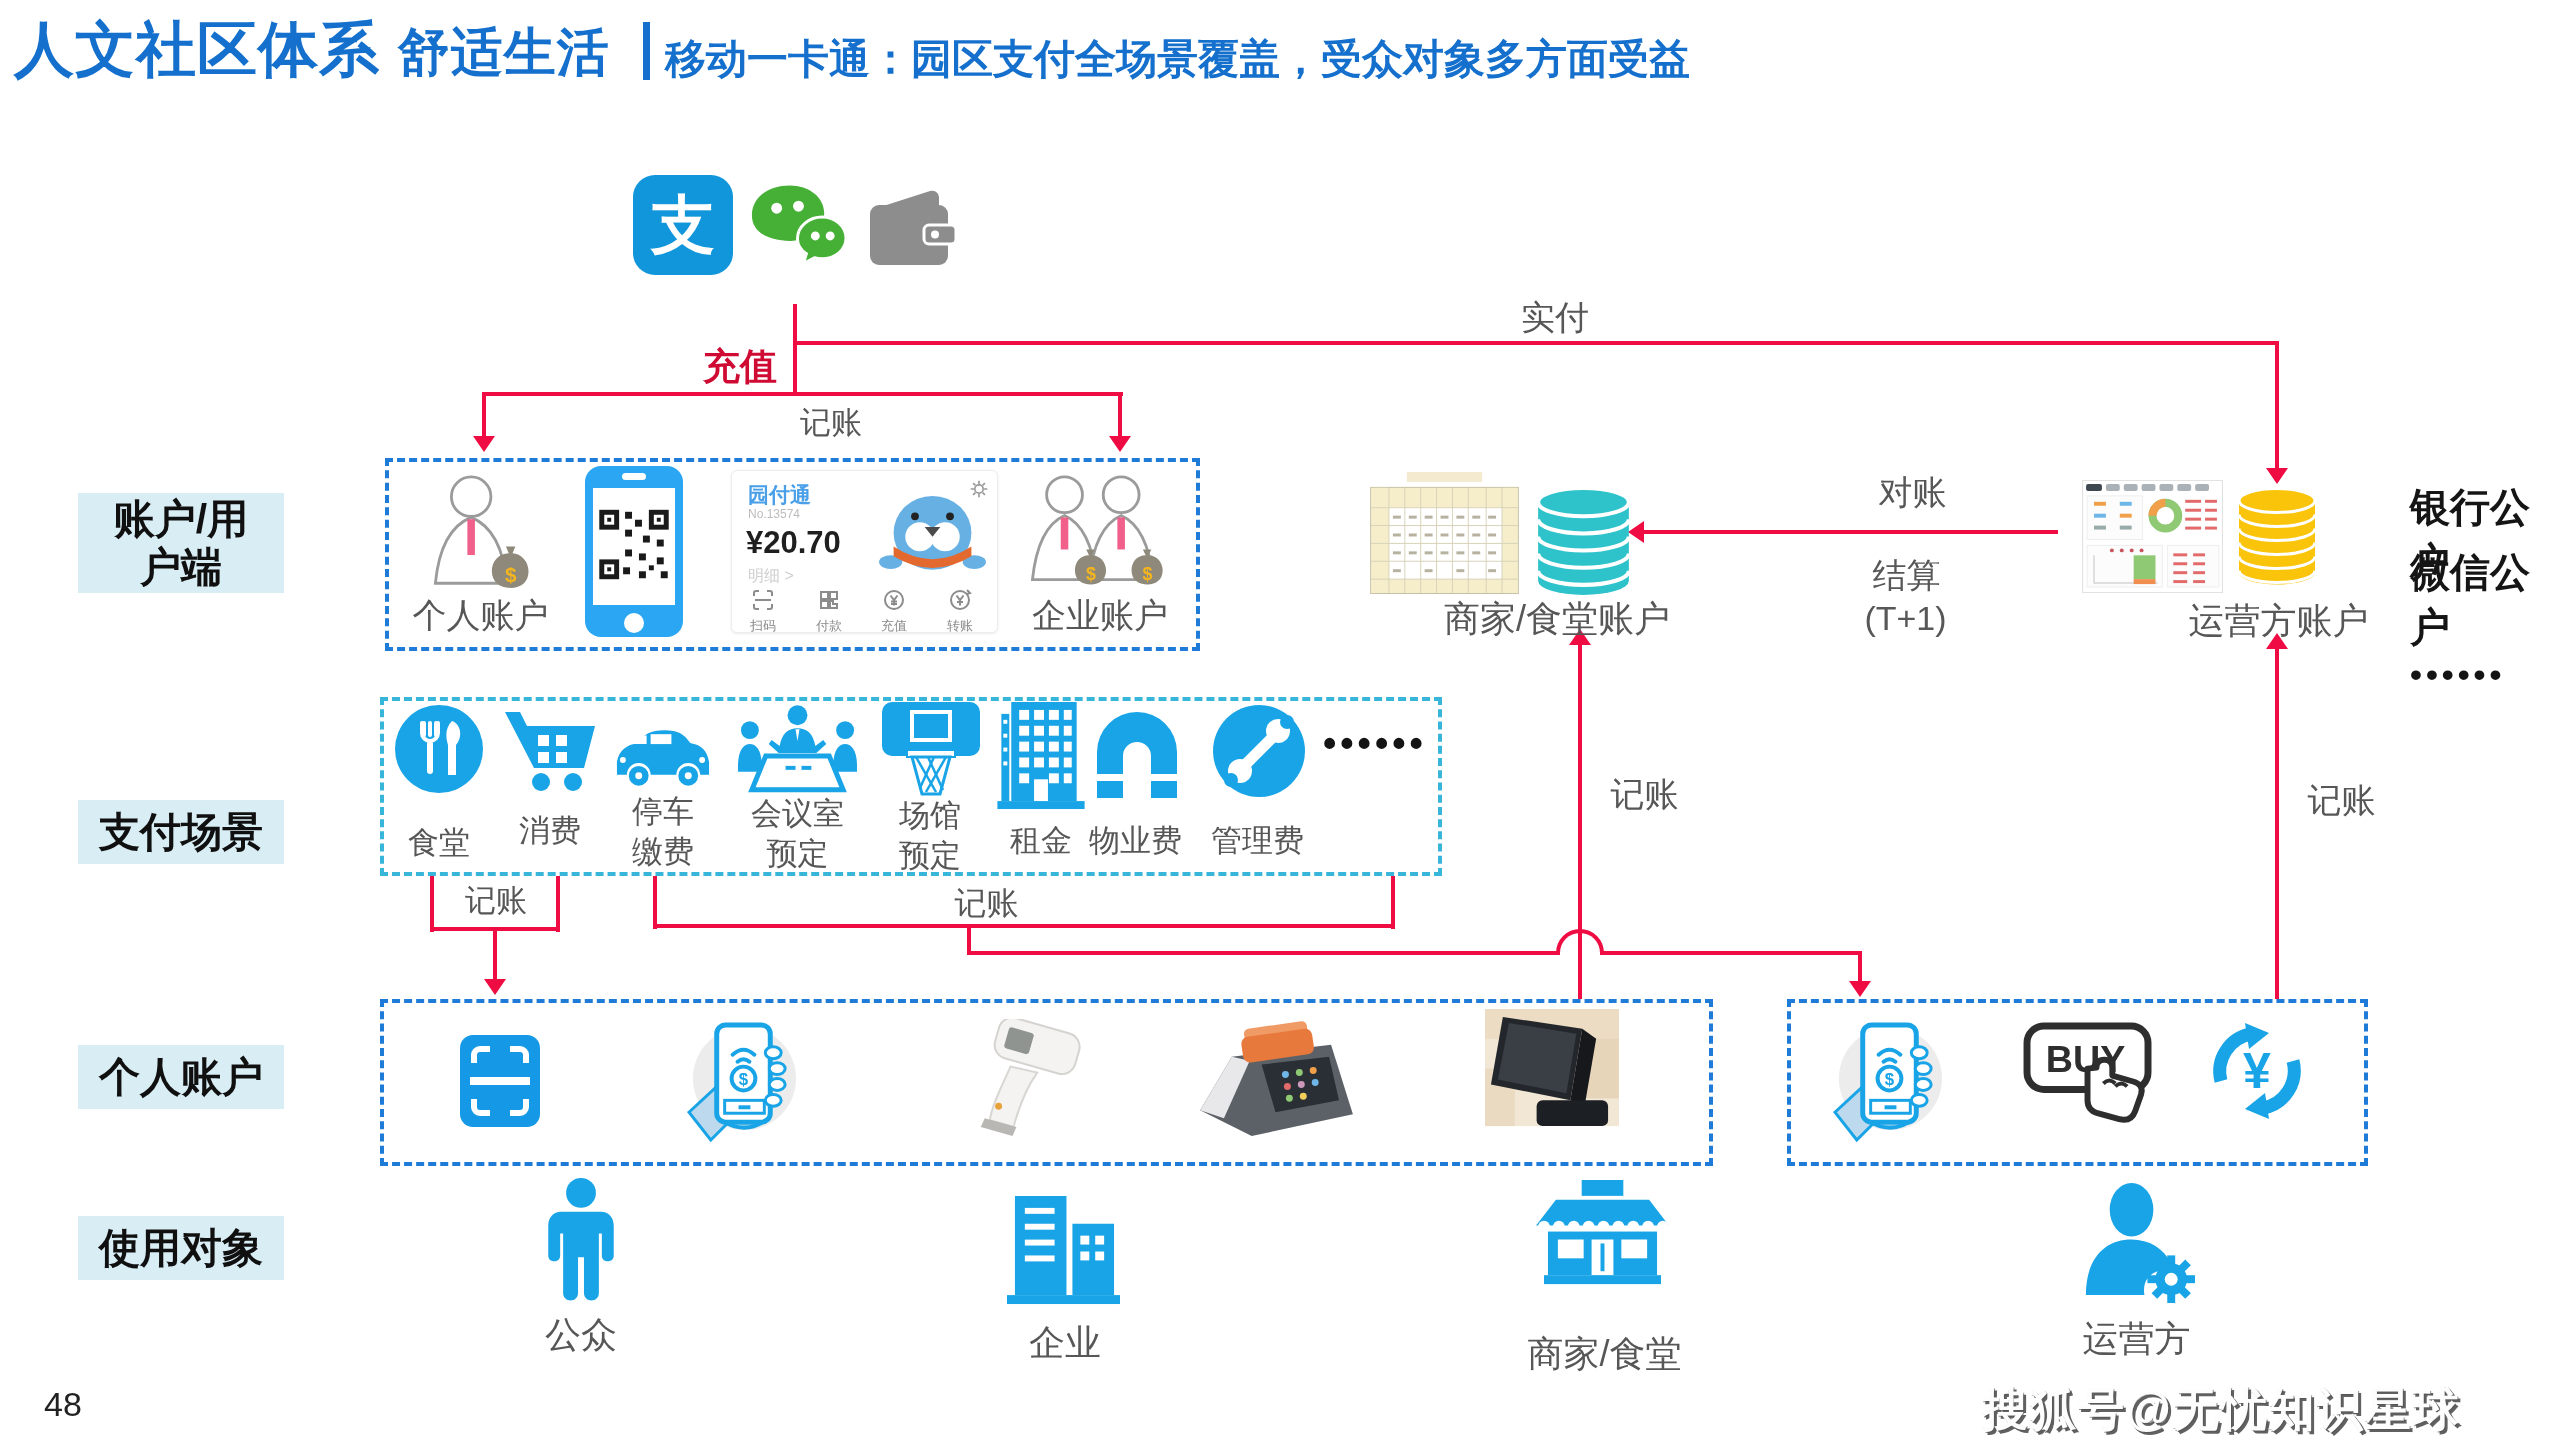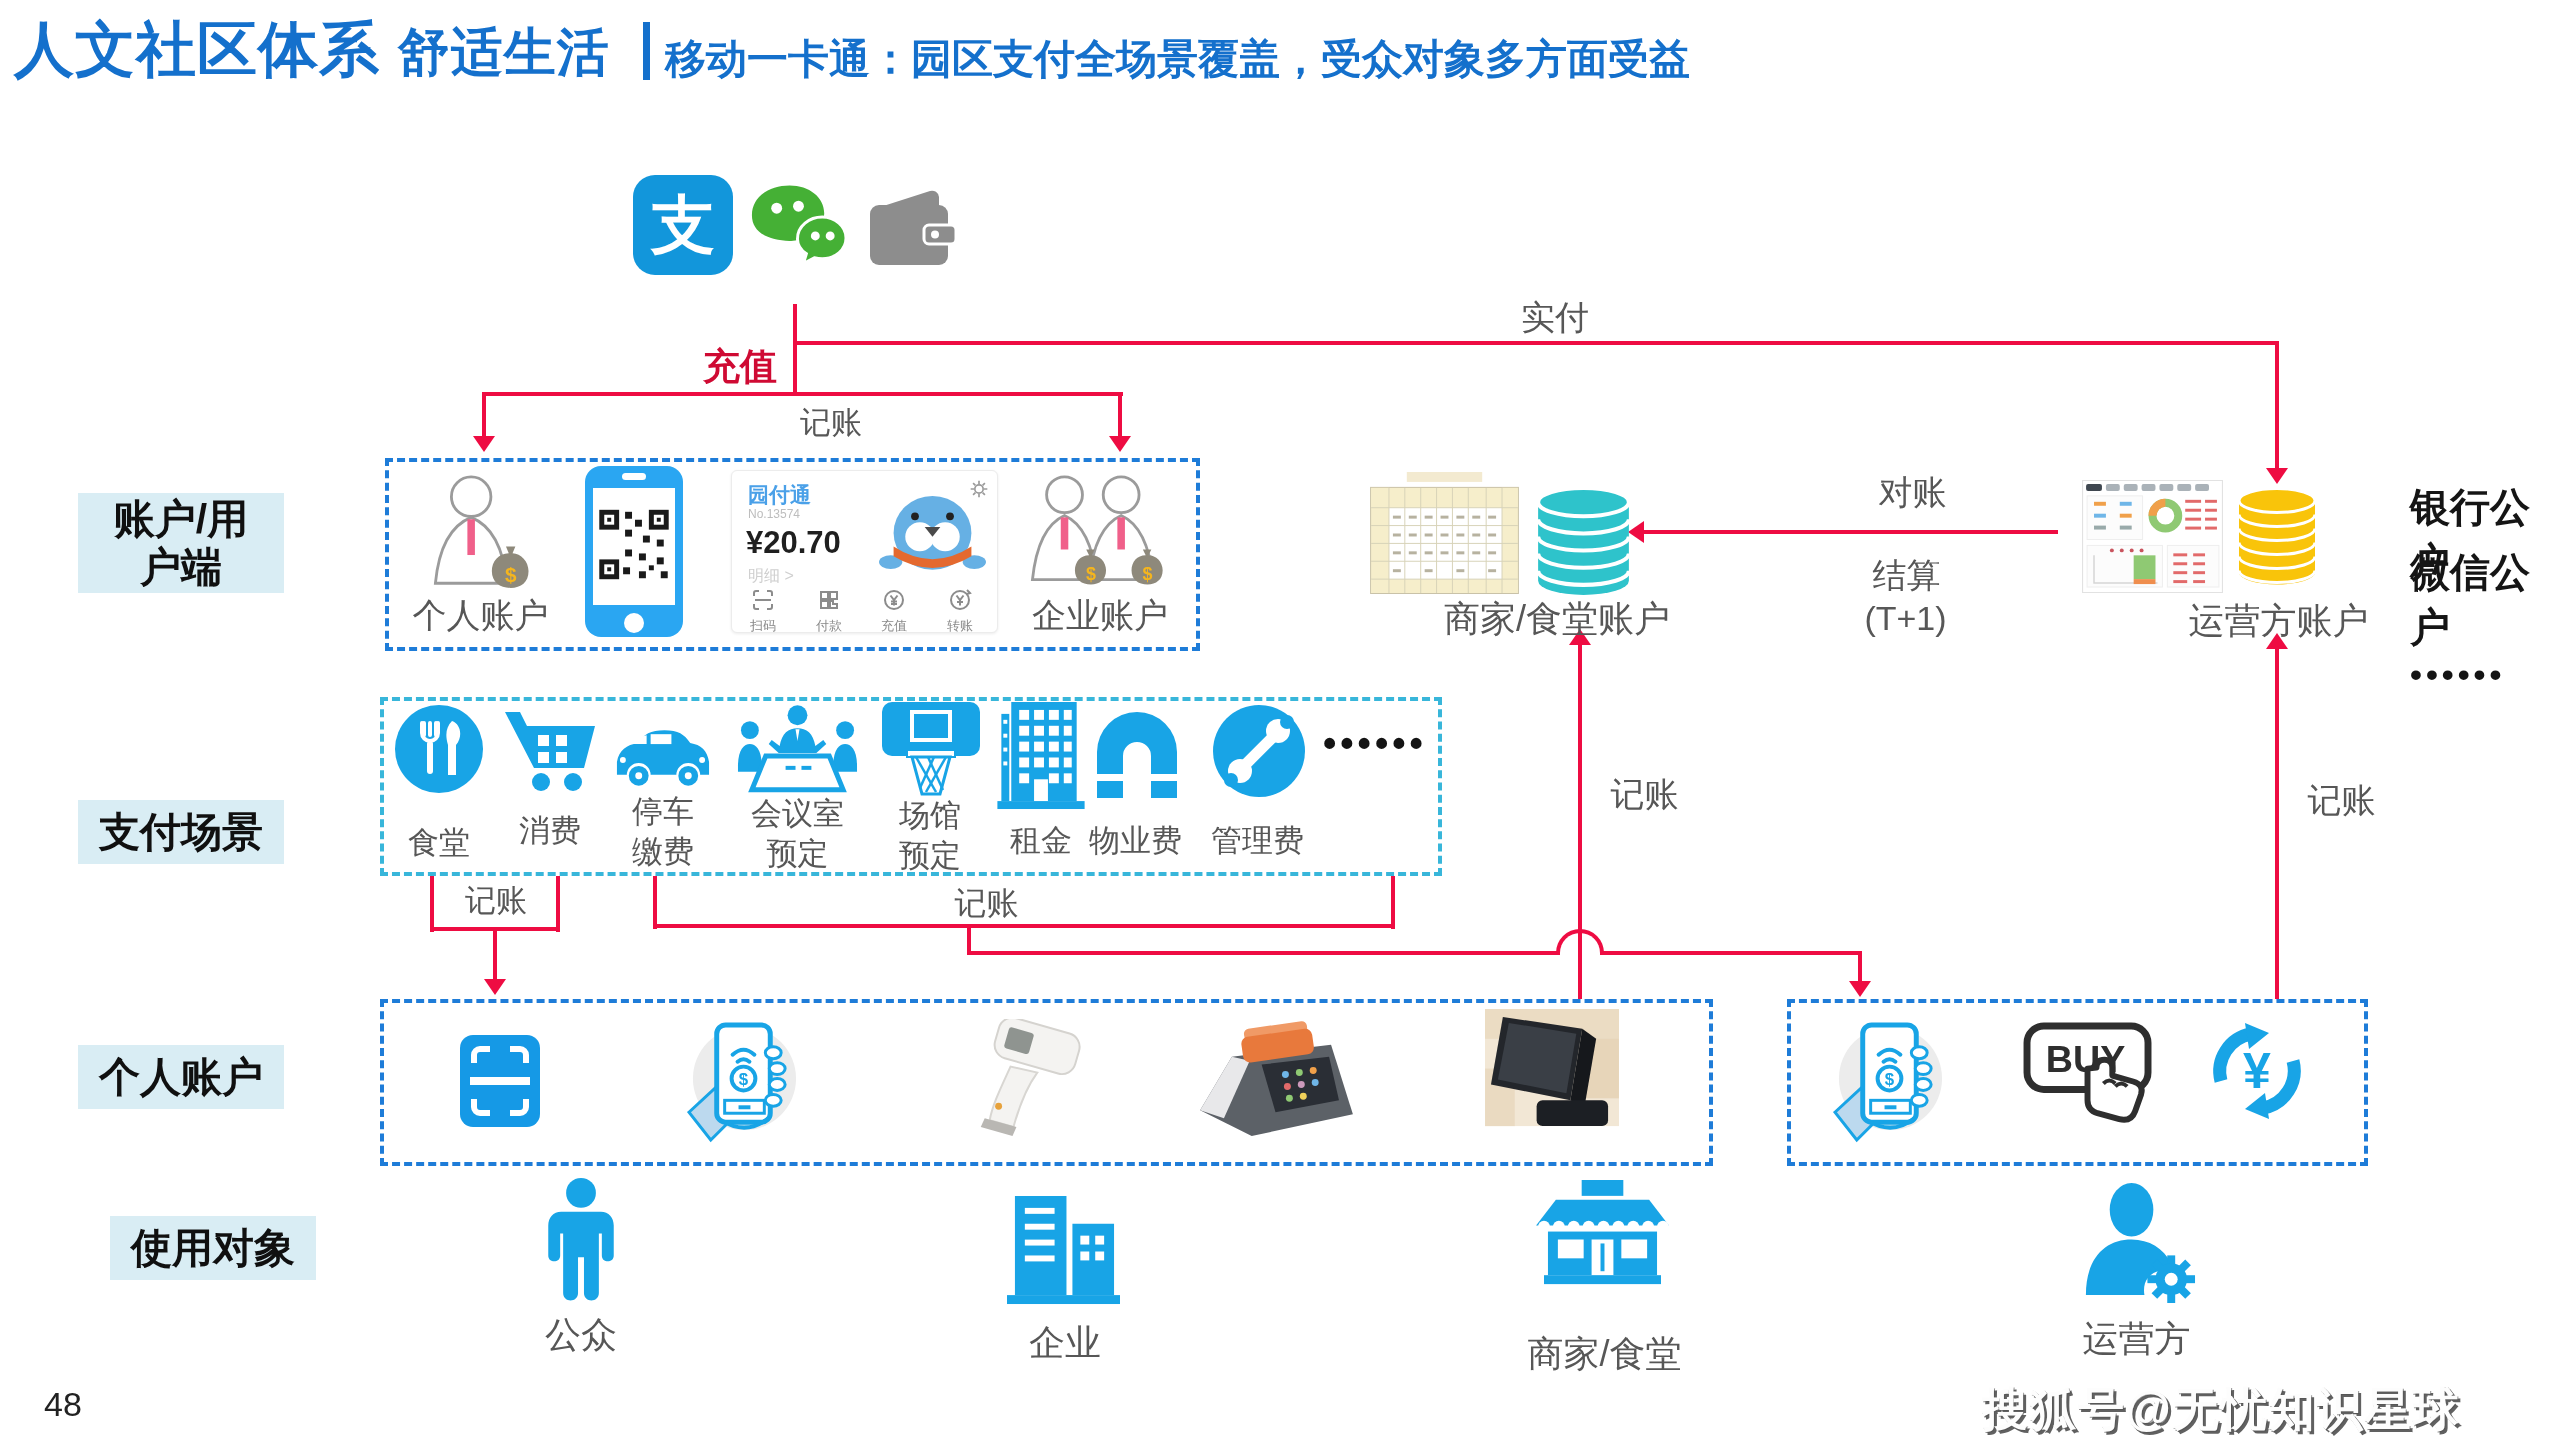"使用对象" div.rail { margin-left: 32px -> none }
